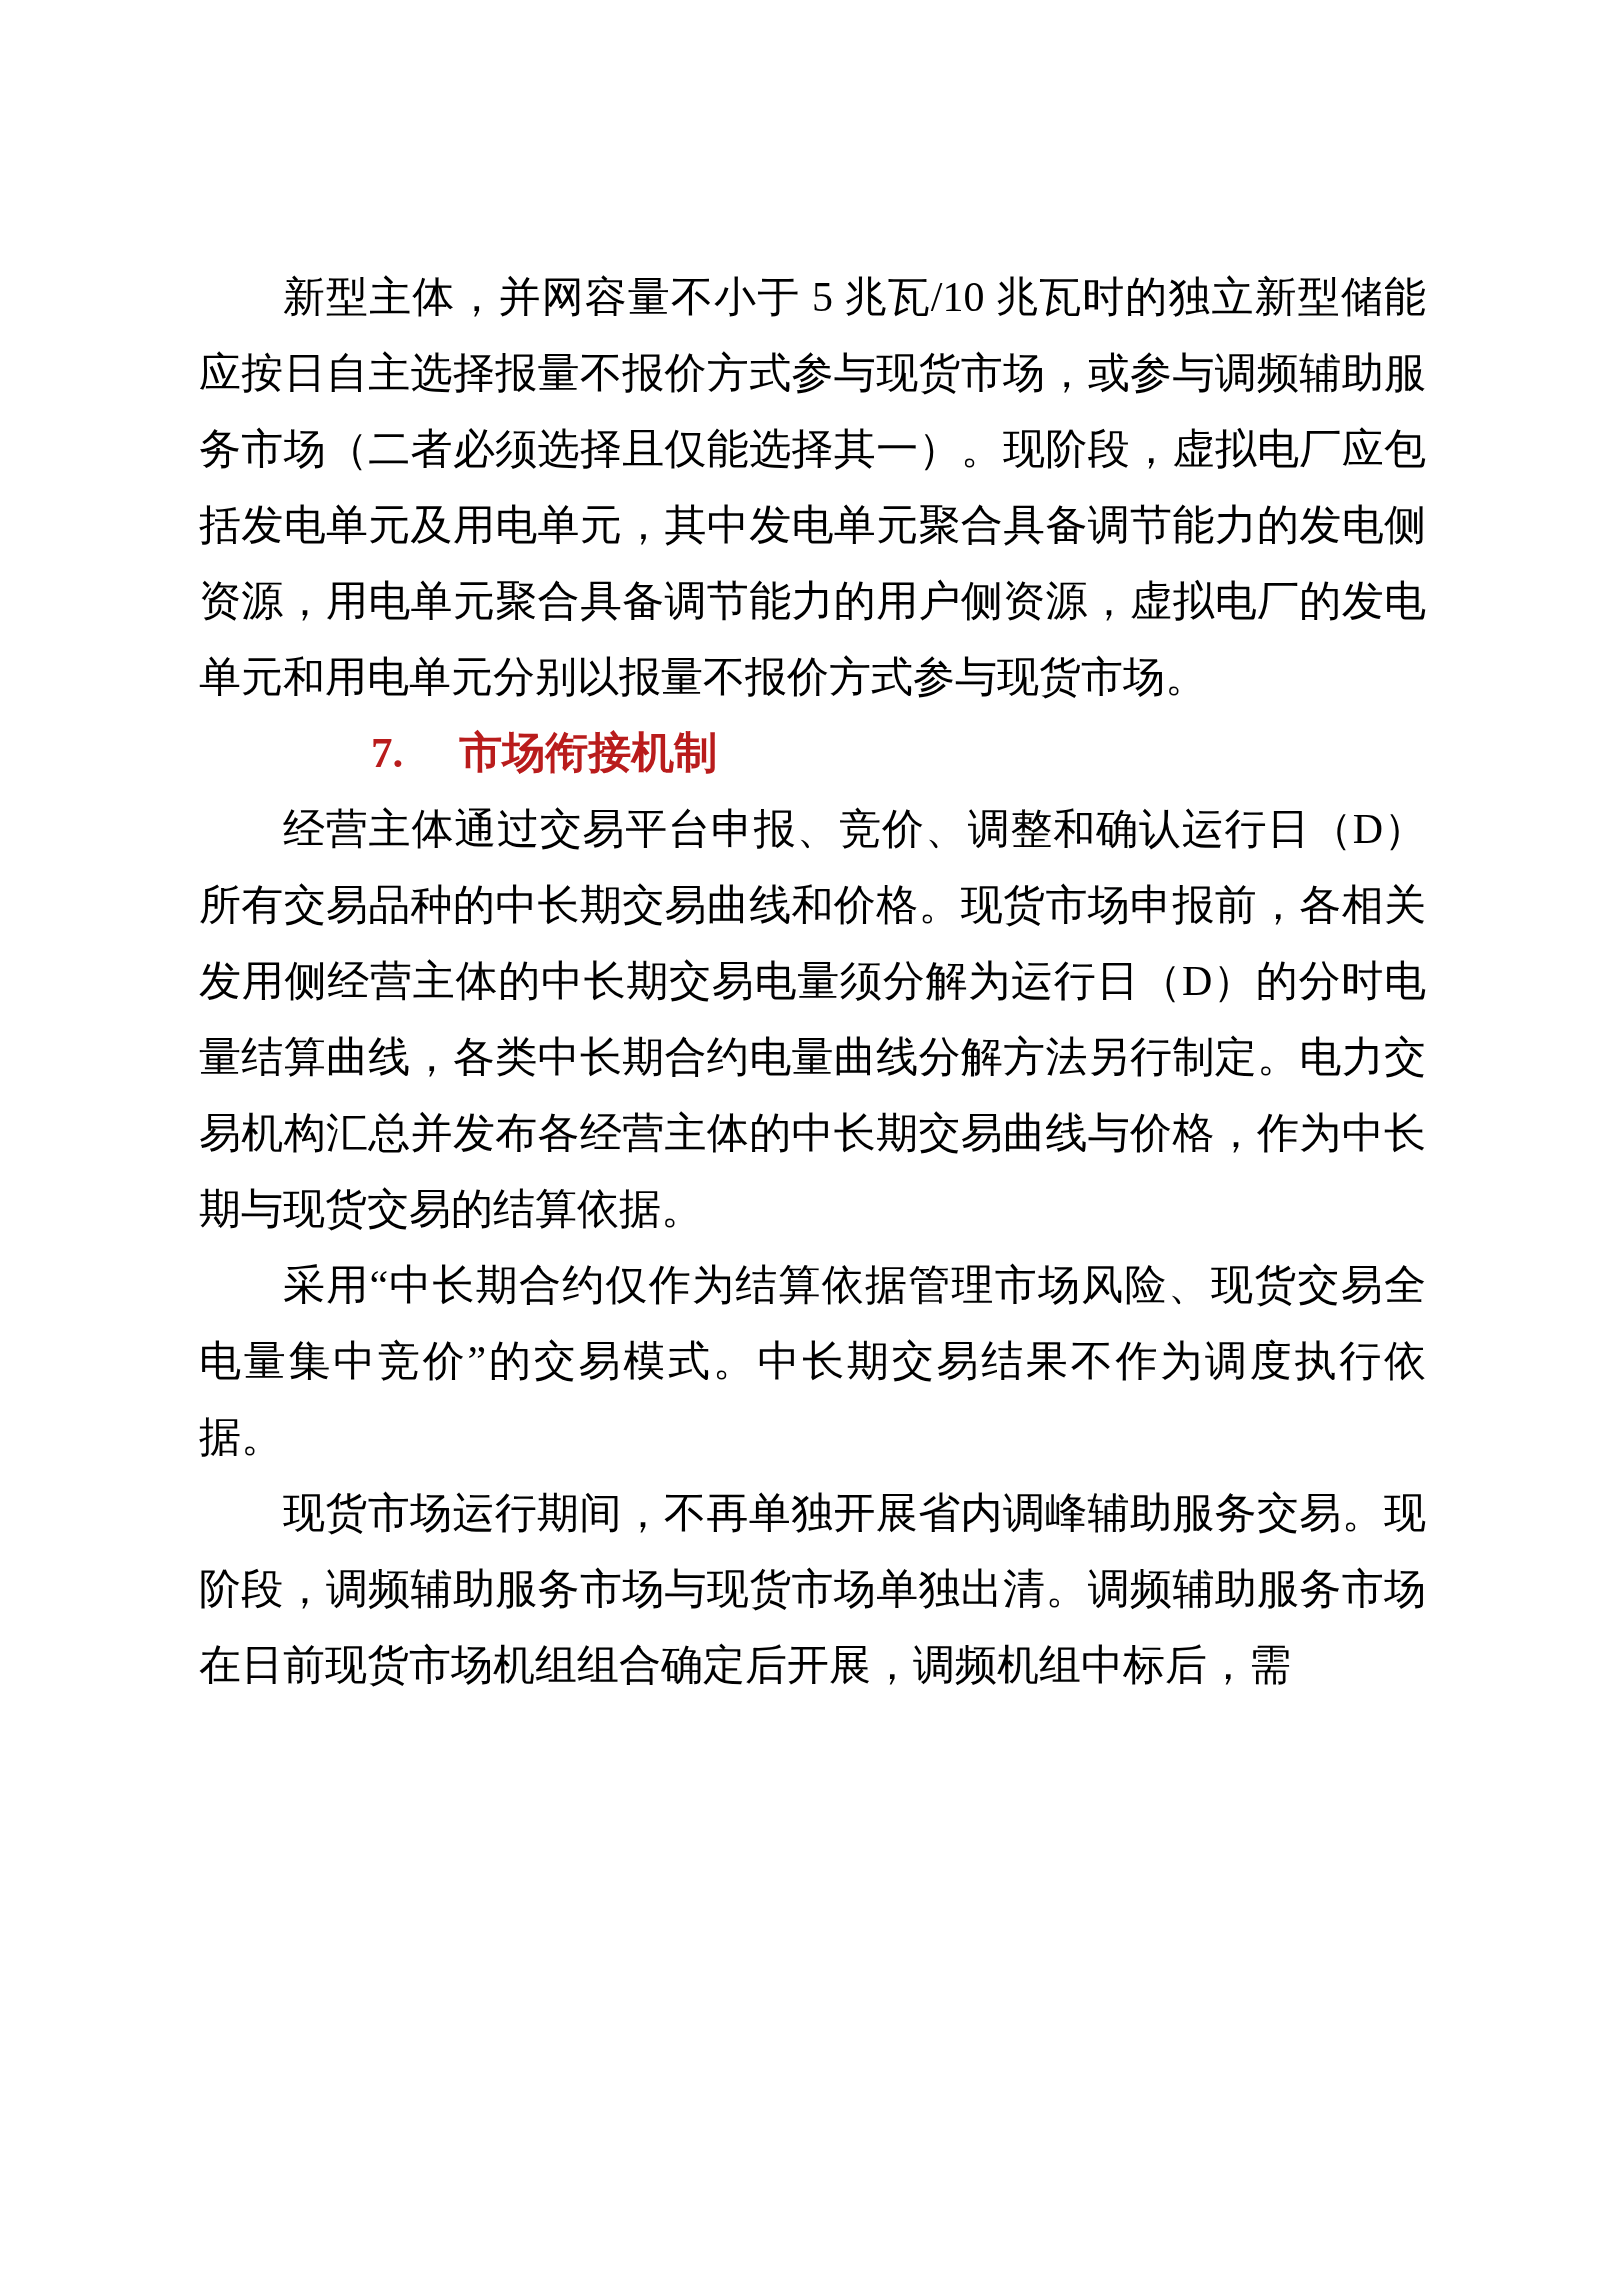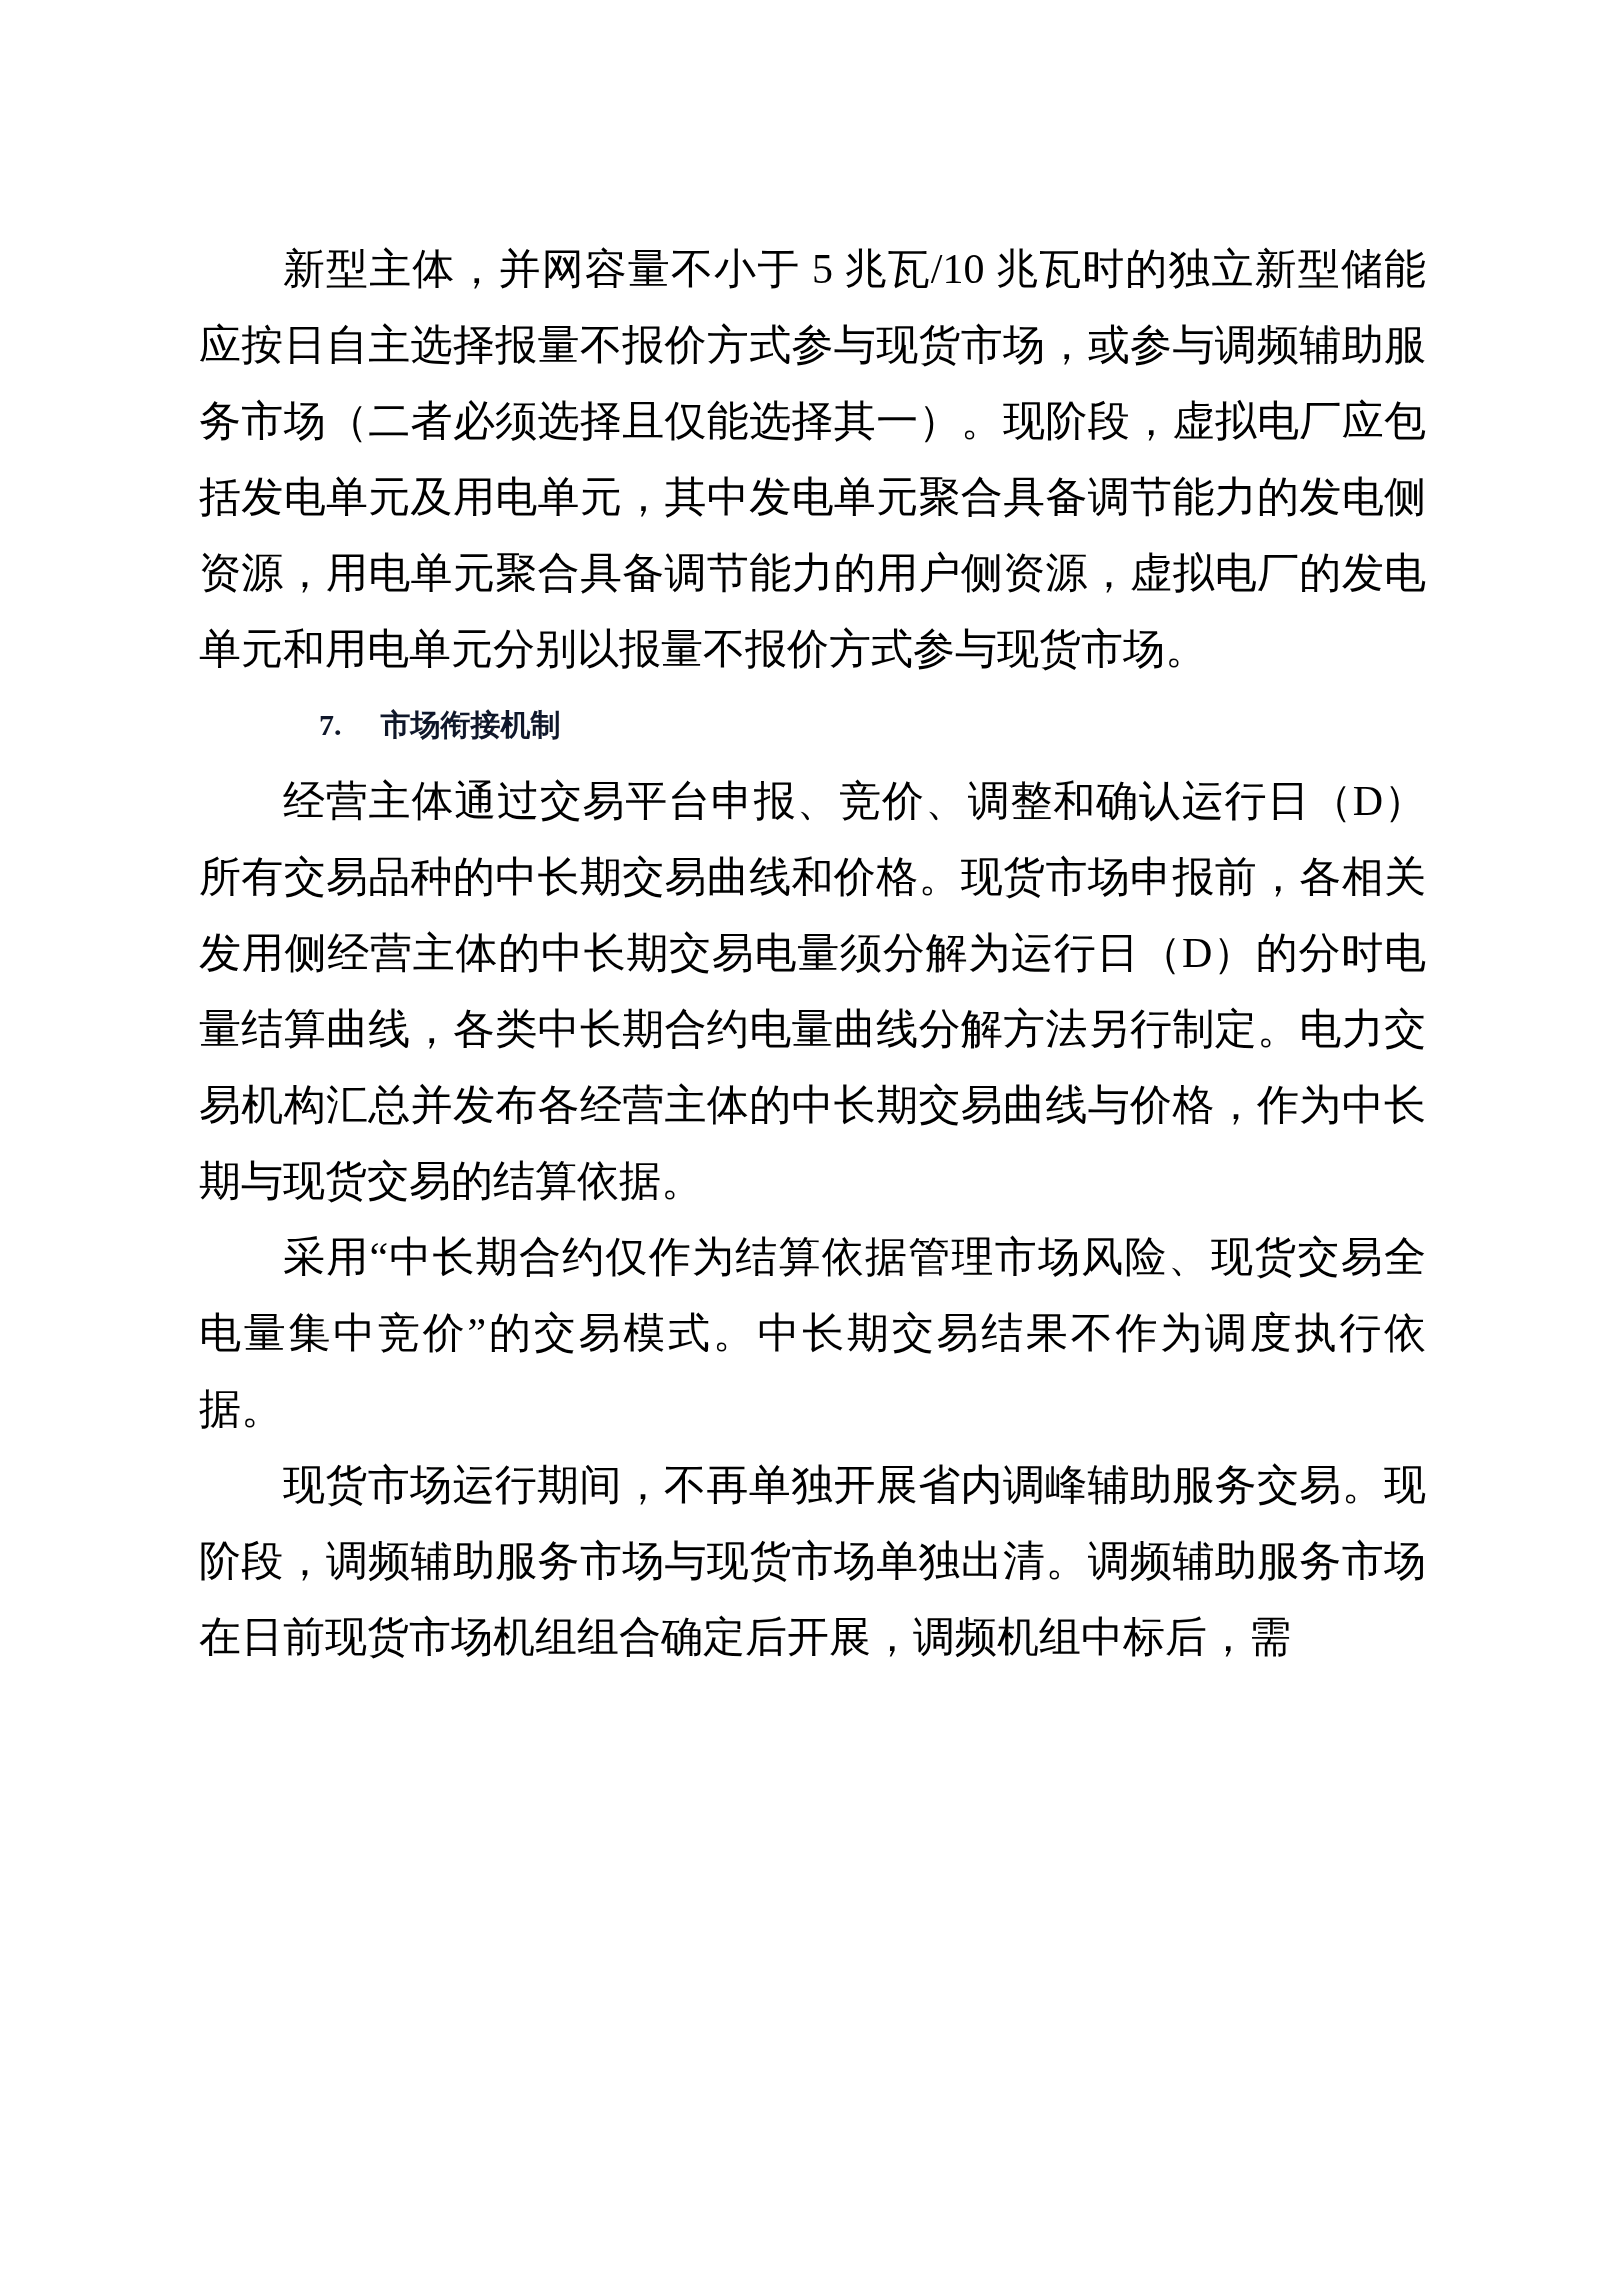"新型主体，并网容量不小于 5 兆瓦/10" .page { margin-top: none -> 28px }
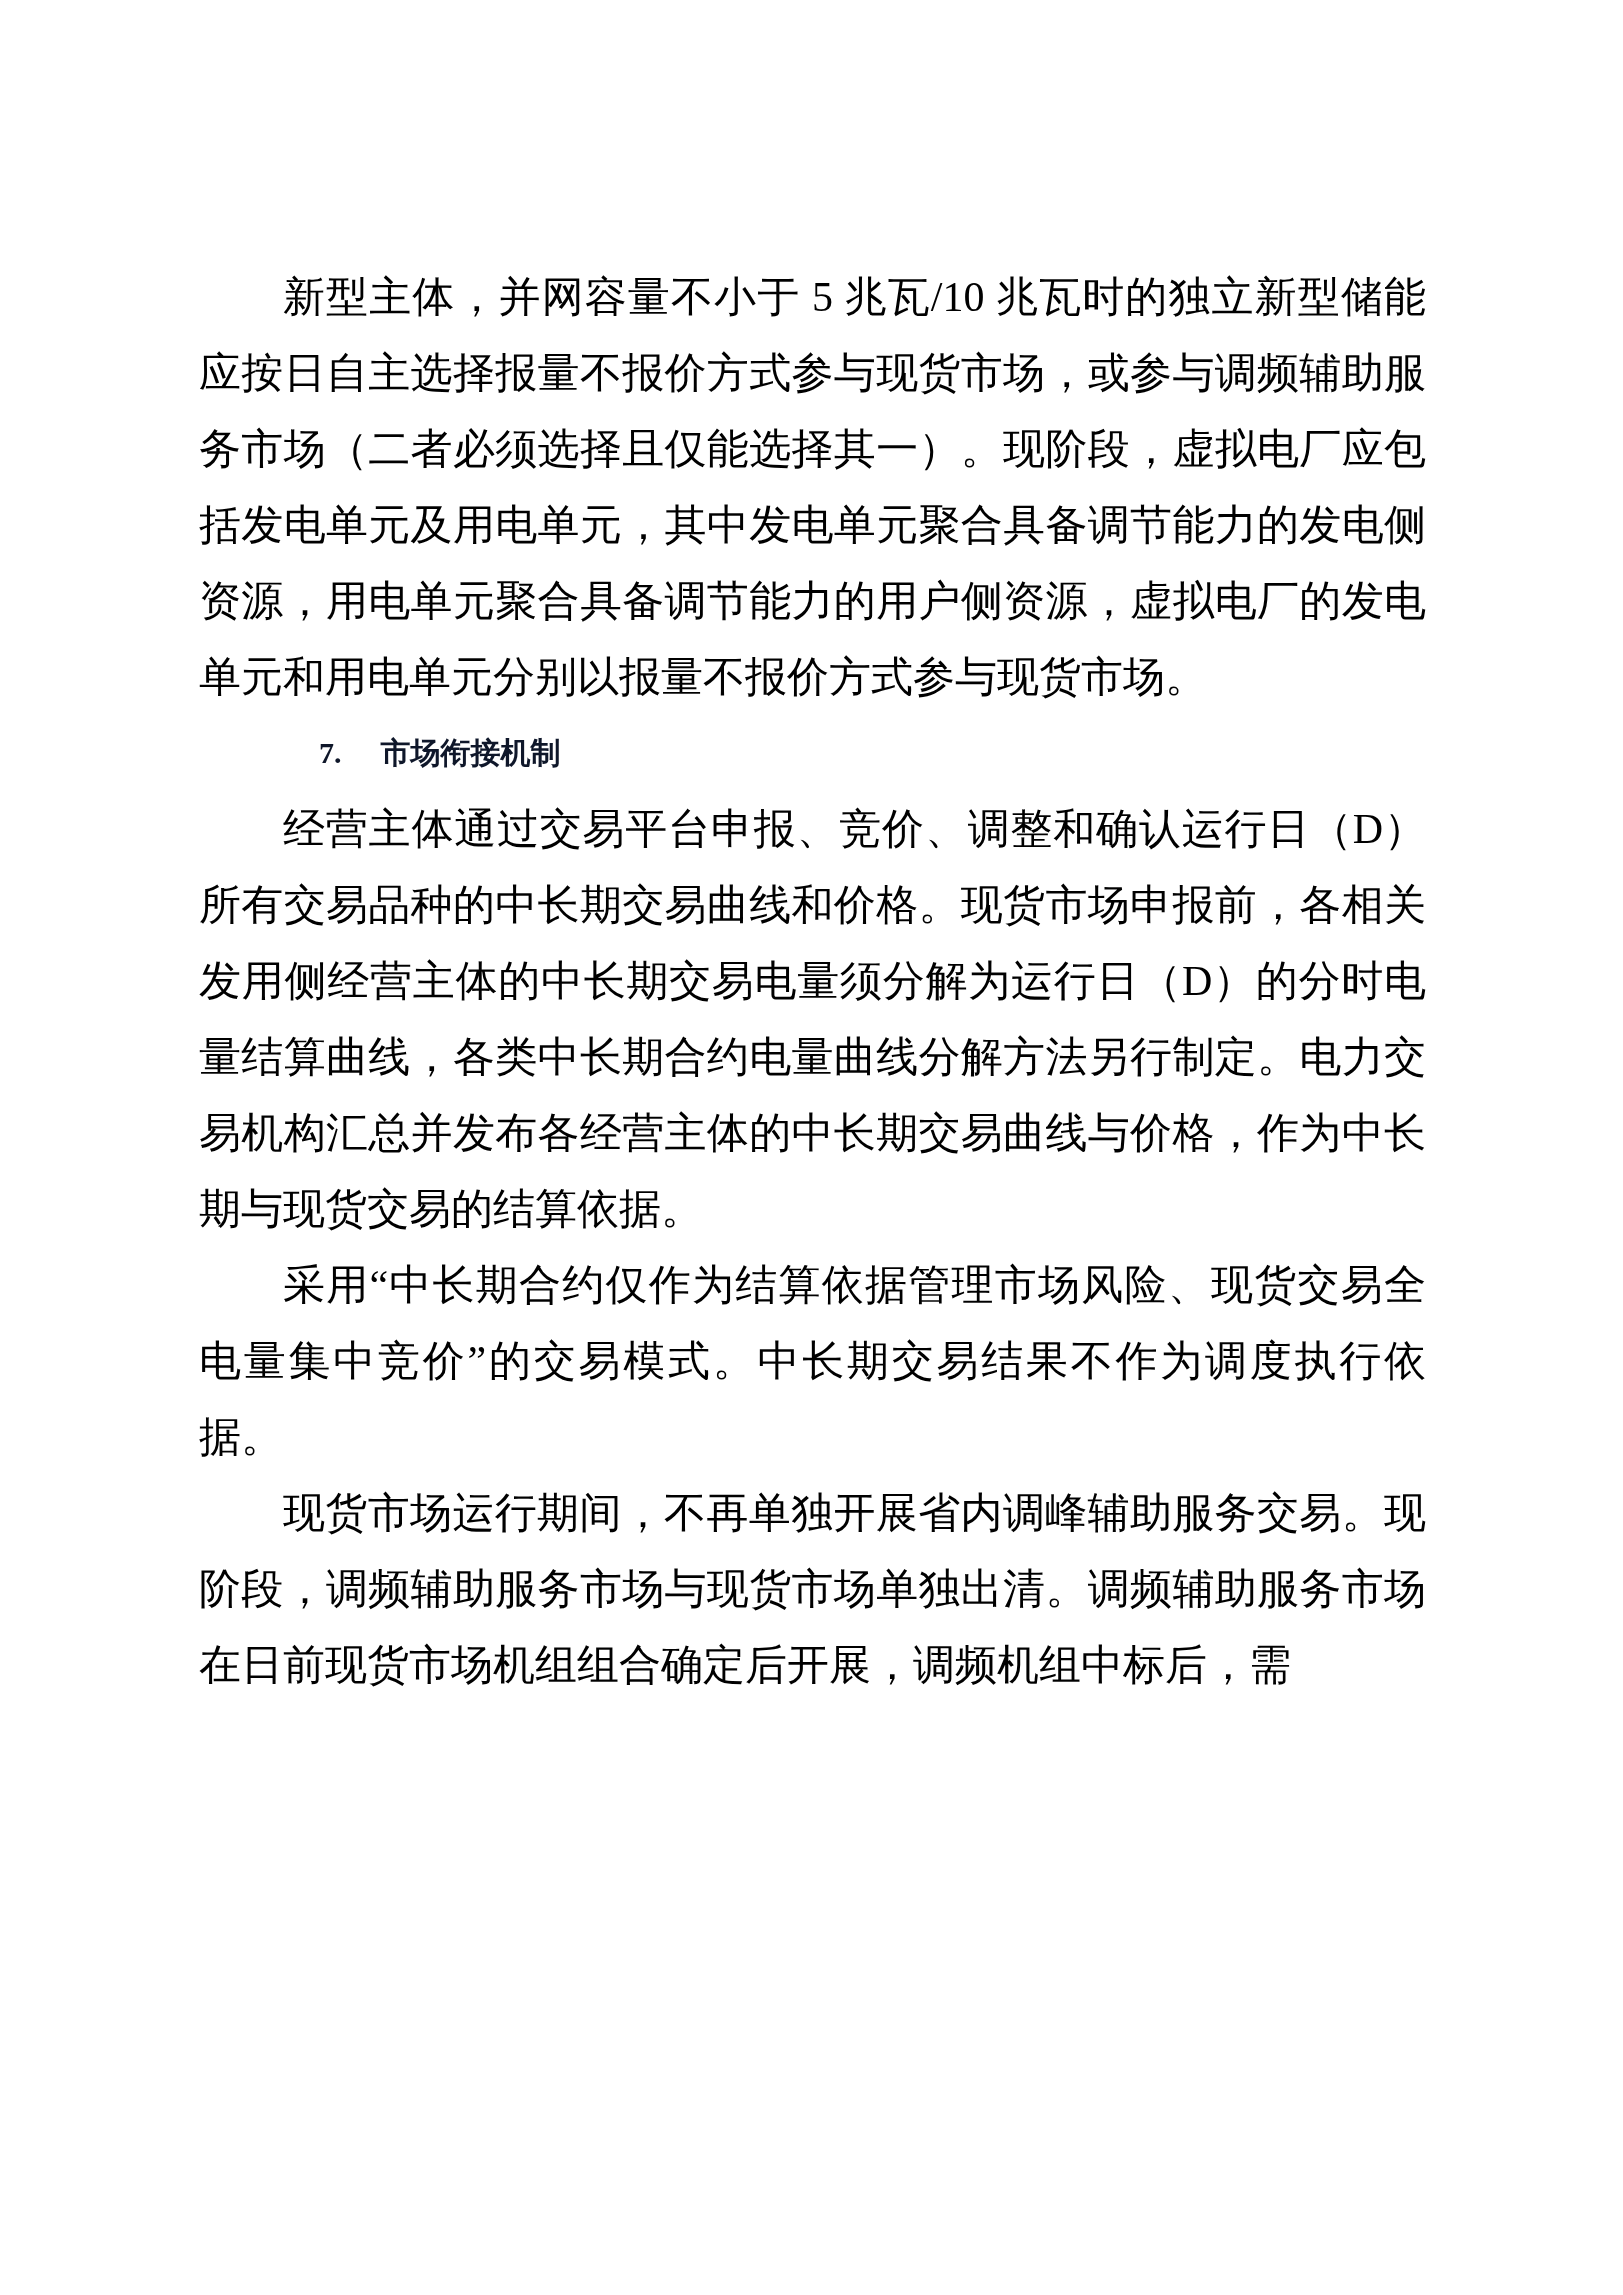"7. 市场衔接机制" .heading { color: #0f172a -> #b91c1c; font-size: 30px -> 43px }
